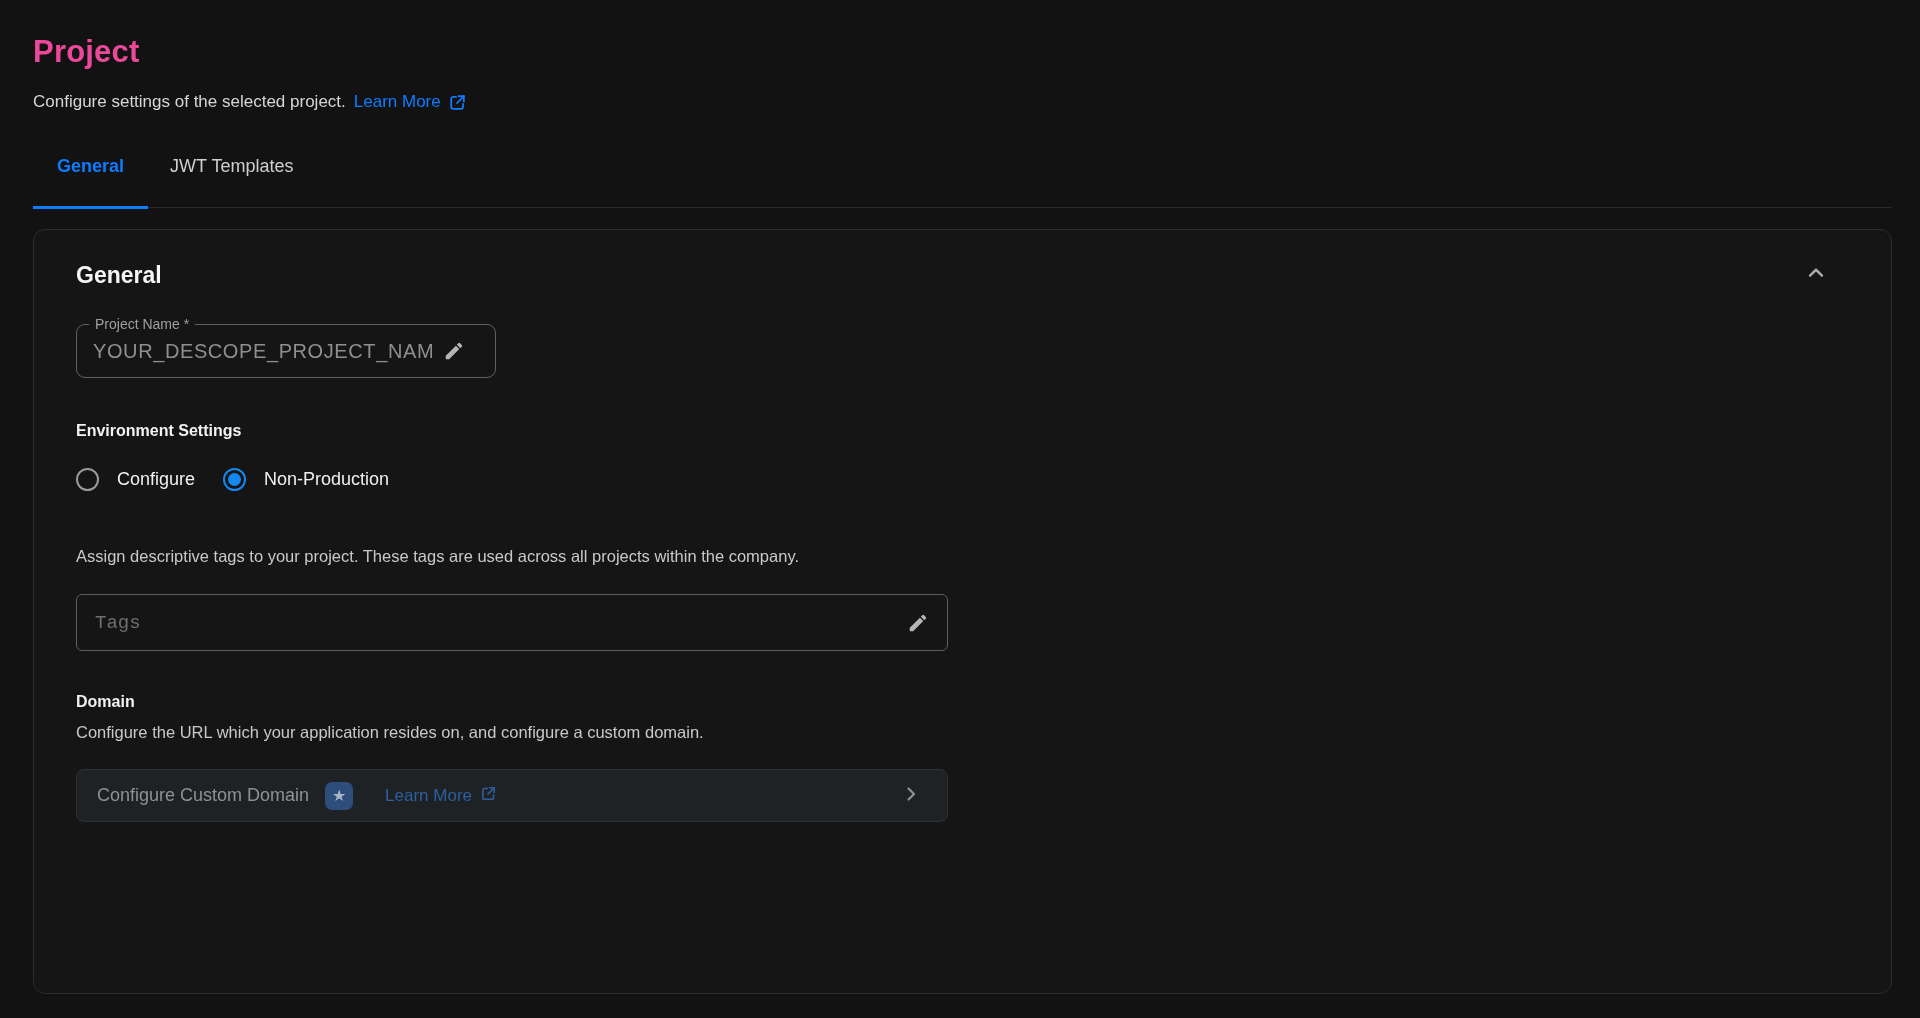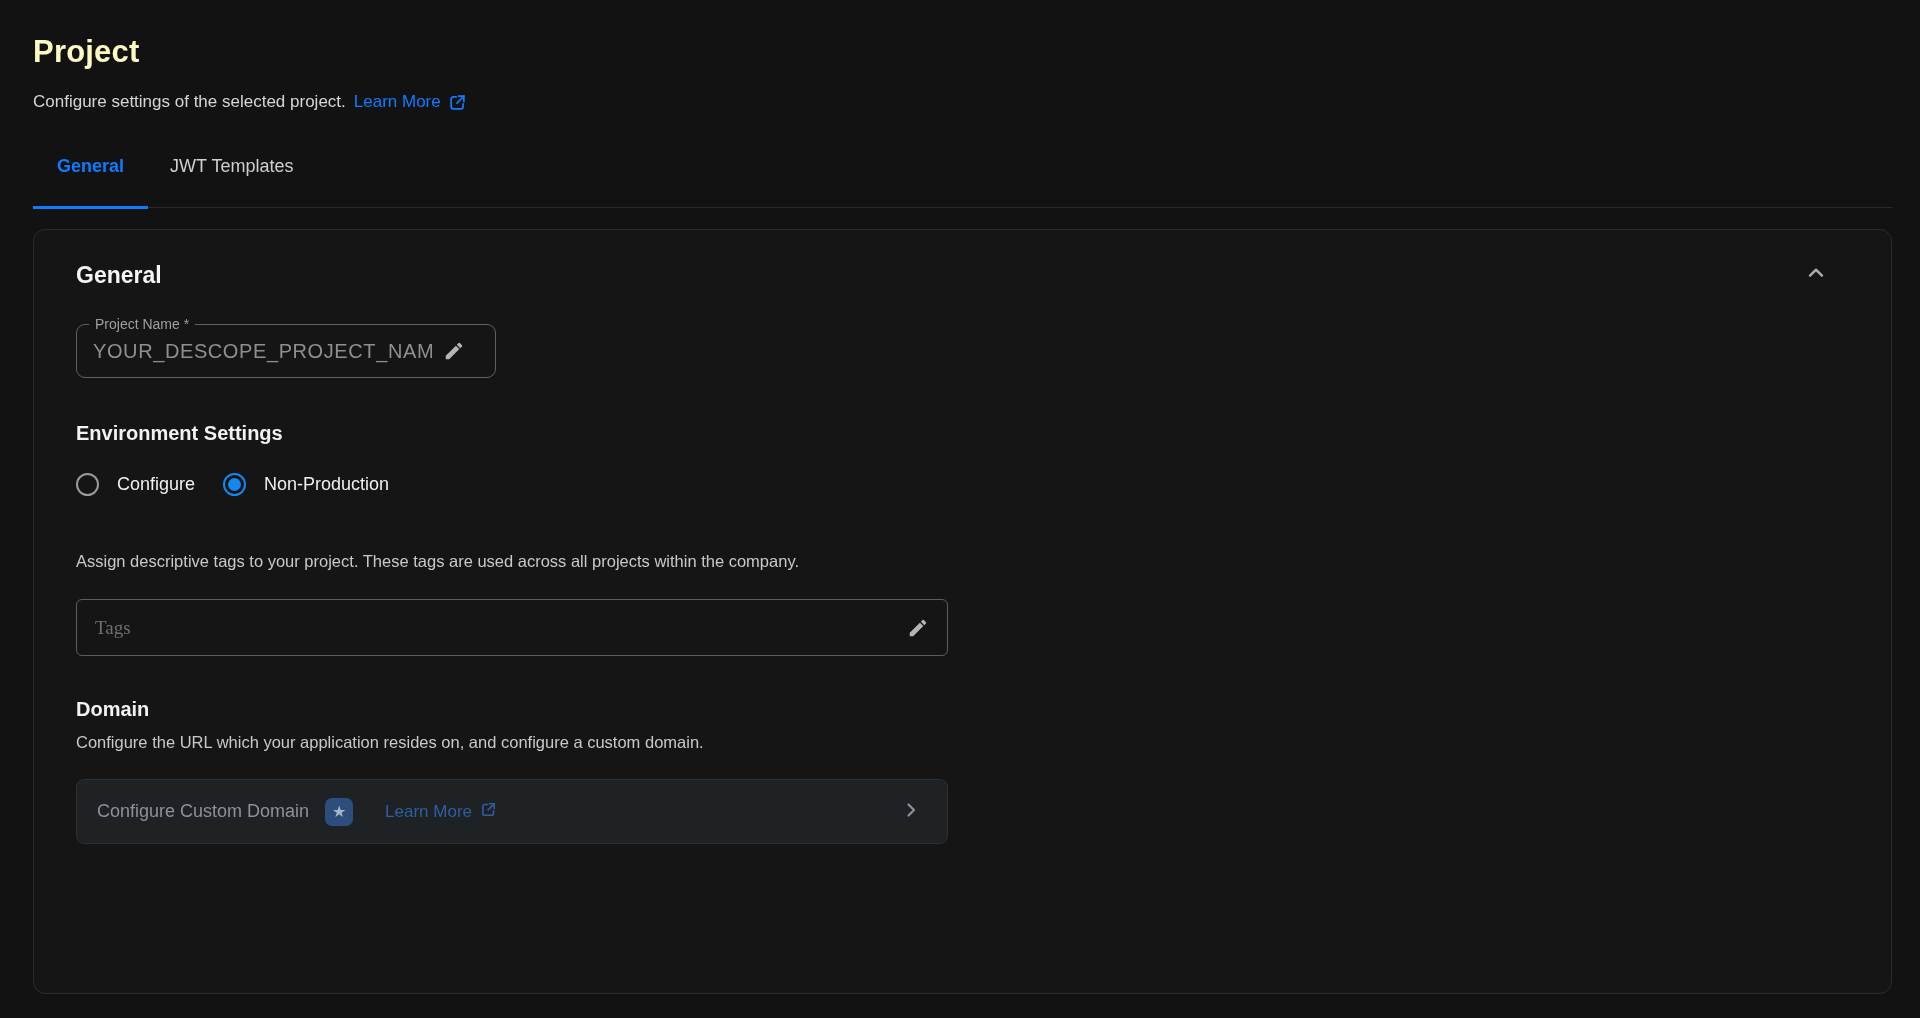"Project" .page-title { color: #fef9c3 -> #ec4899 }
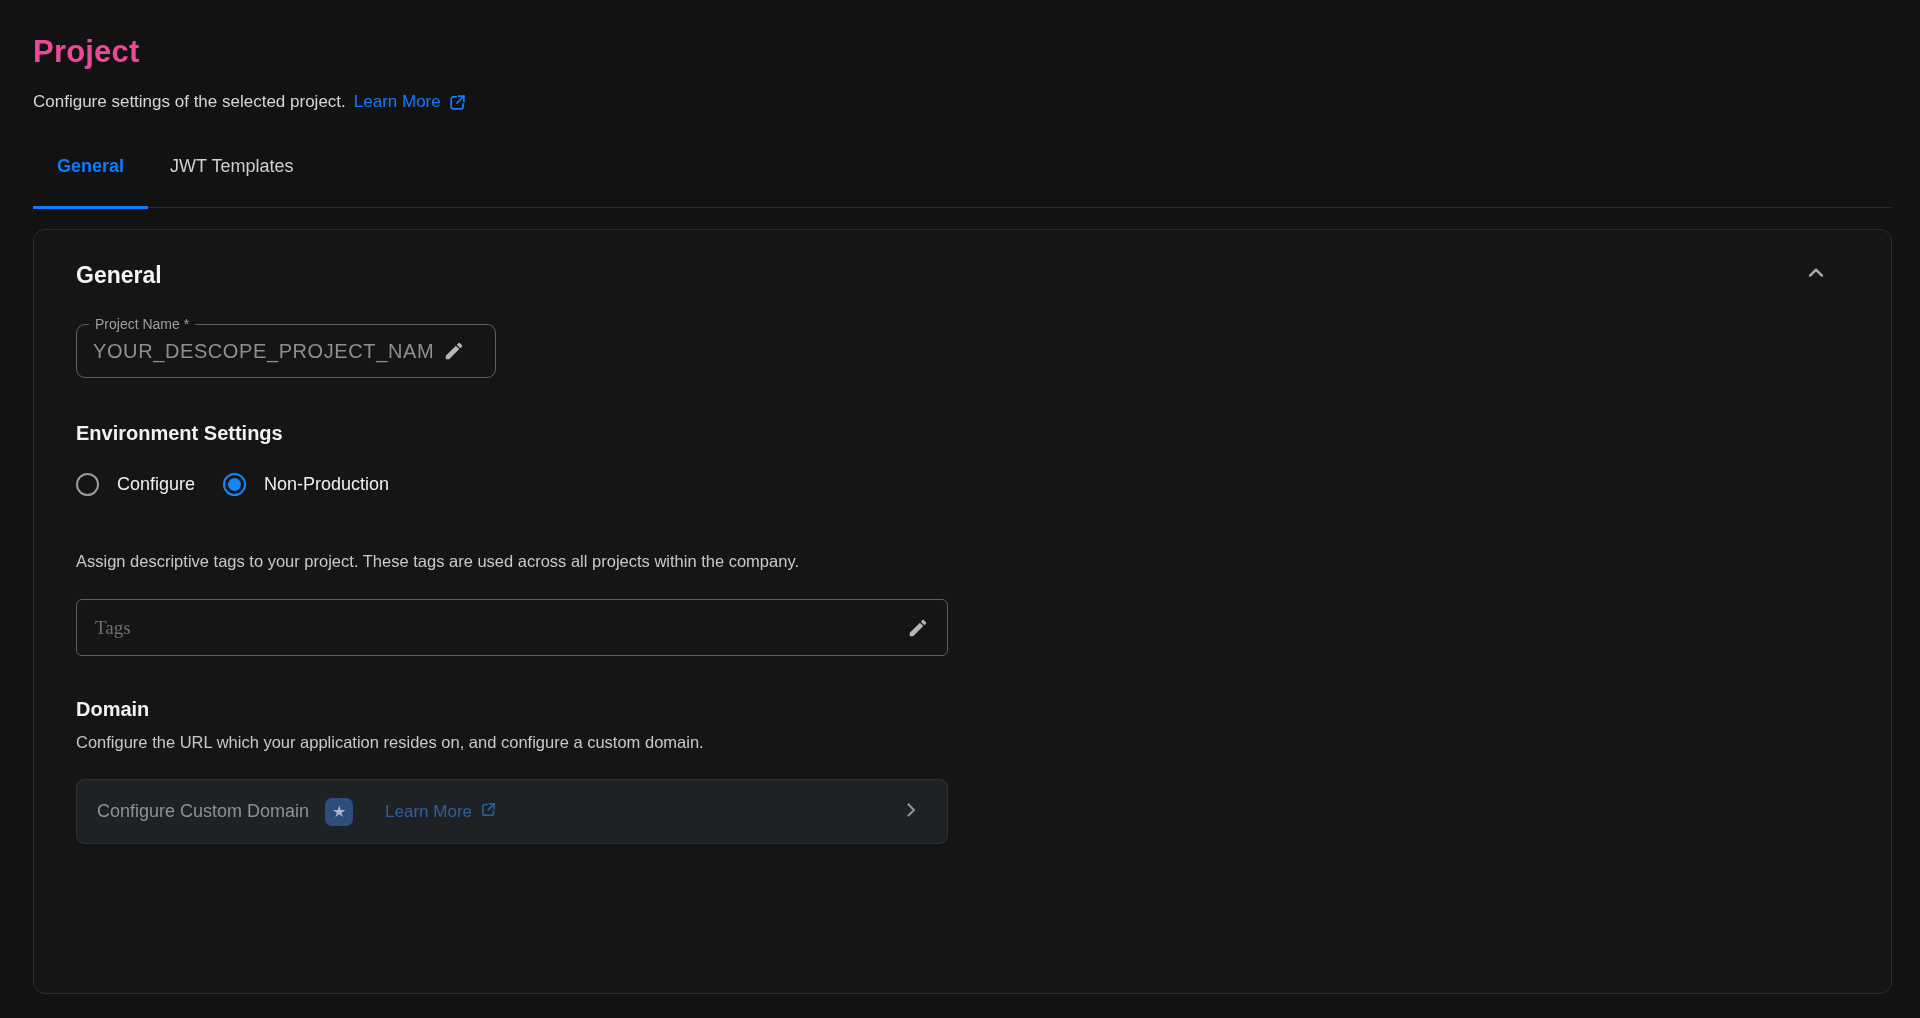"Environment Settings" .section-heading { font-size: 20px -> 16px }
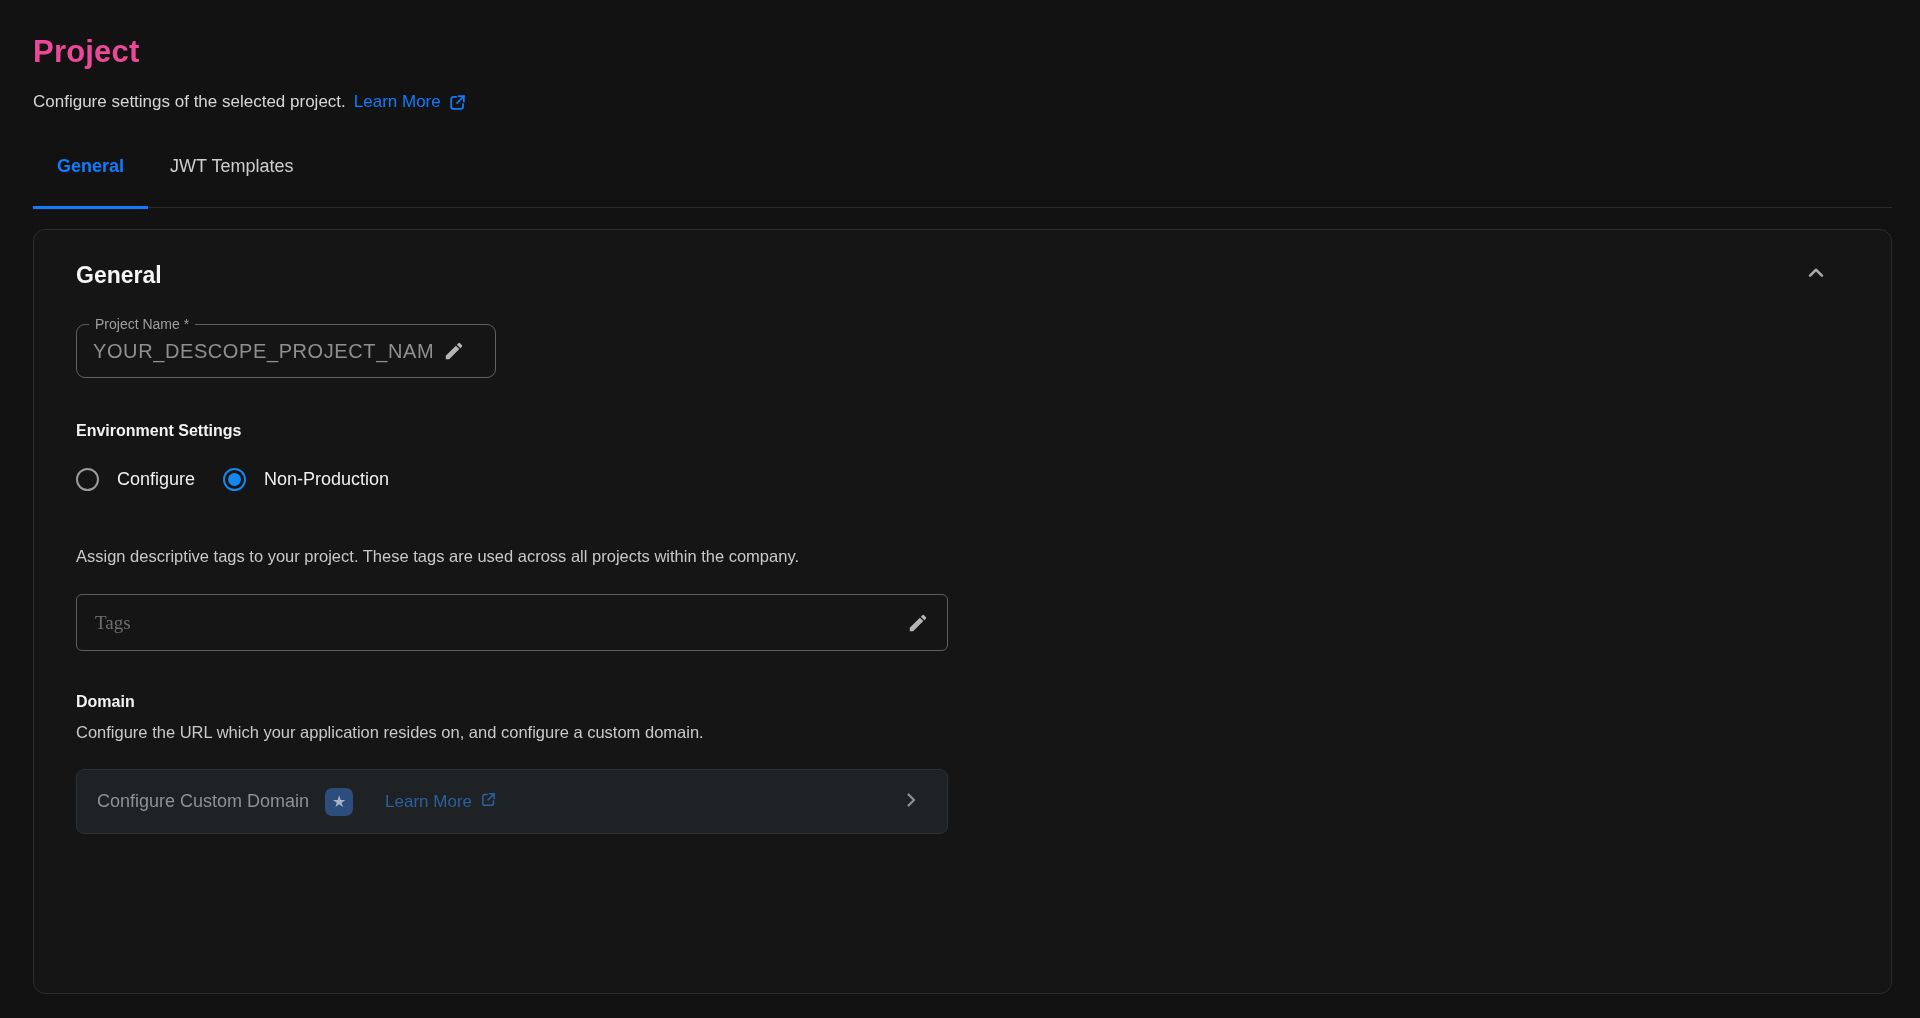"Tags" .plain-input input { font-family: Liberation Serif, serif -> Liberation Mono, monospace }
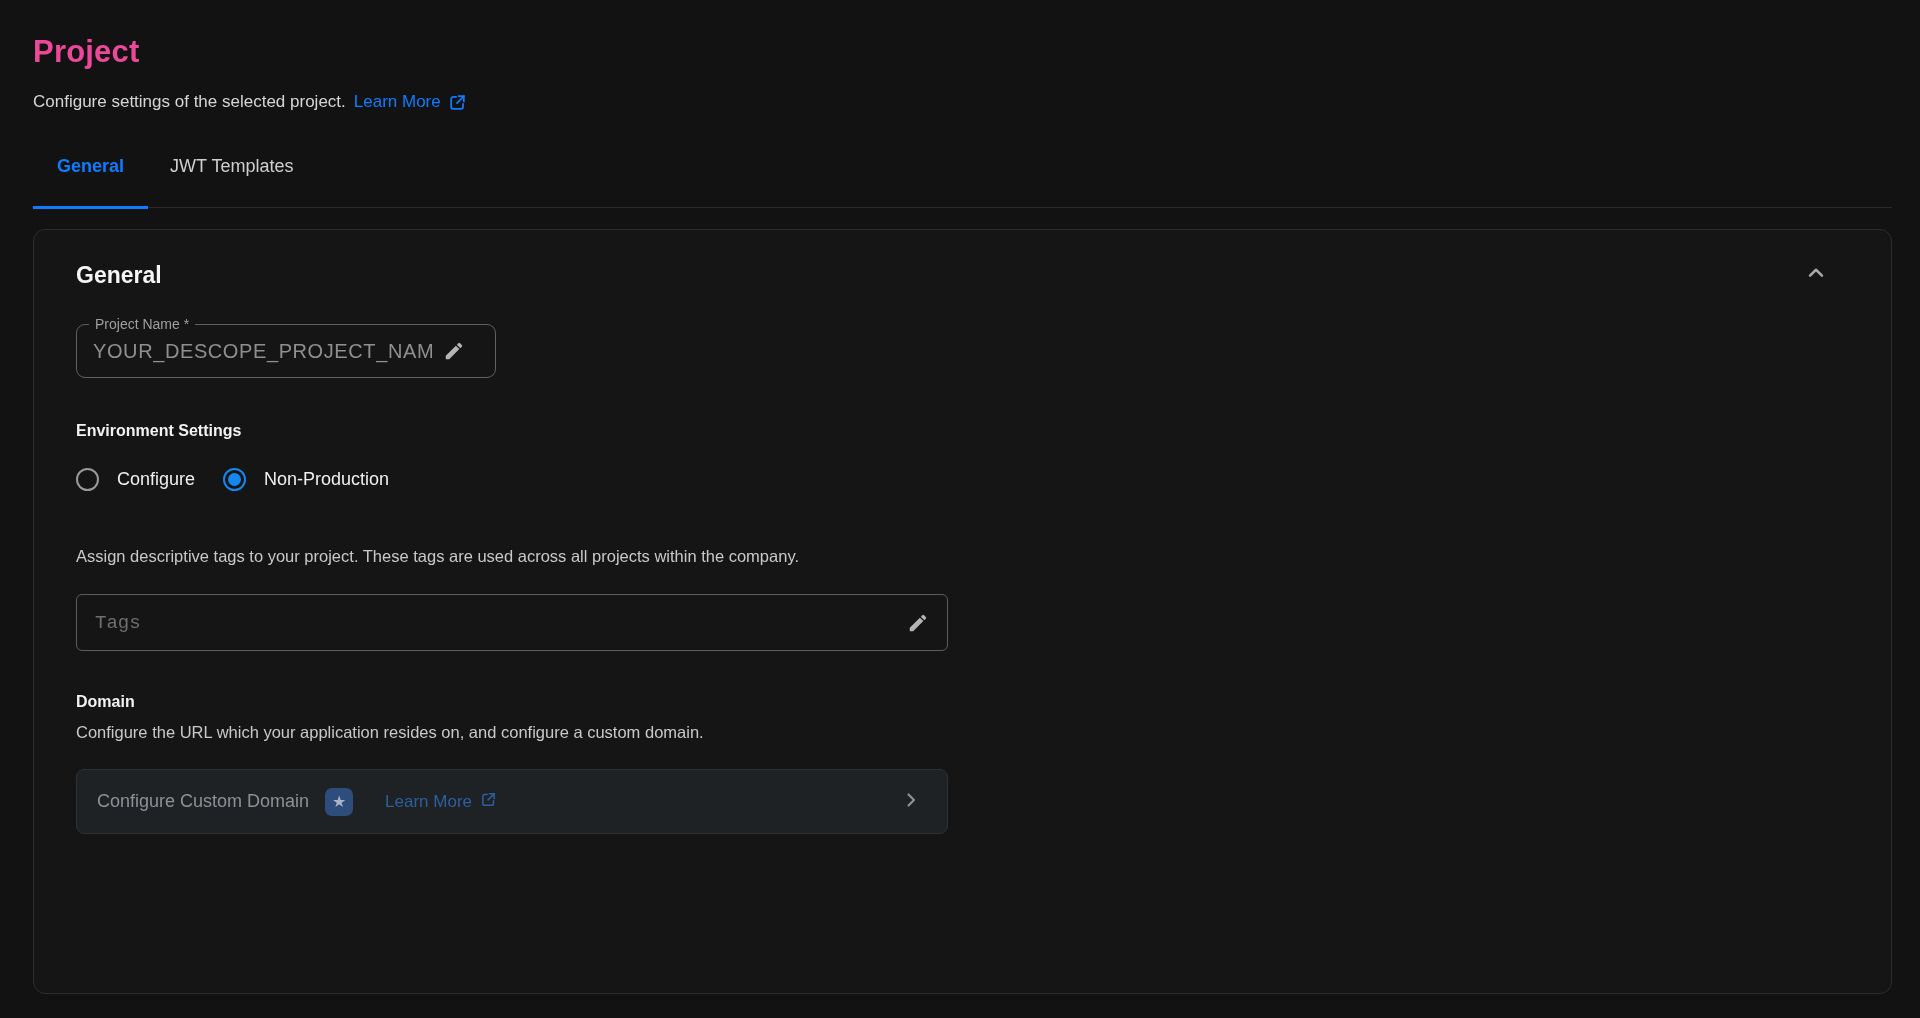"Configure Custom Domain" .custom-domain-row { height: 65px -> 53px }
